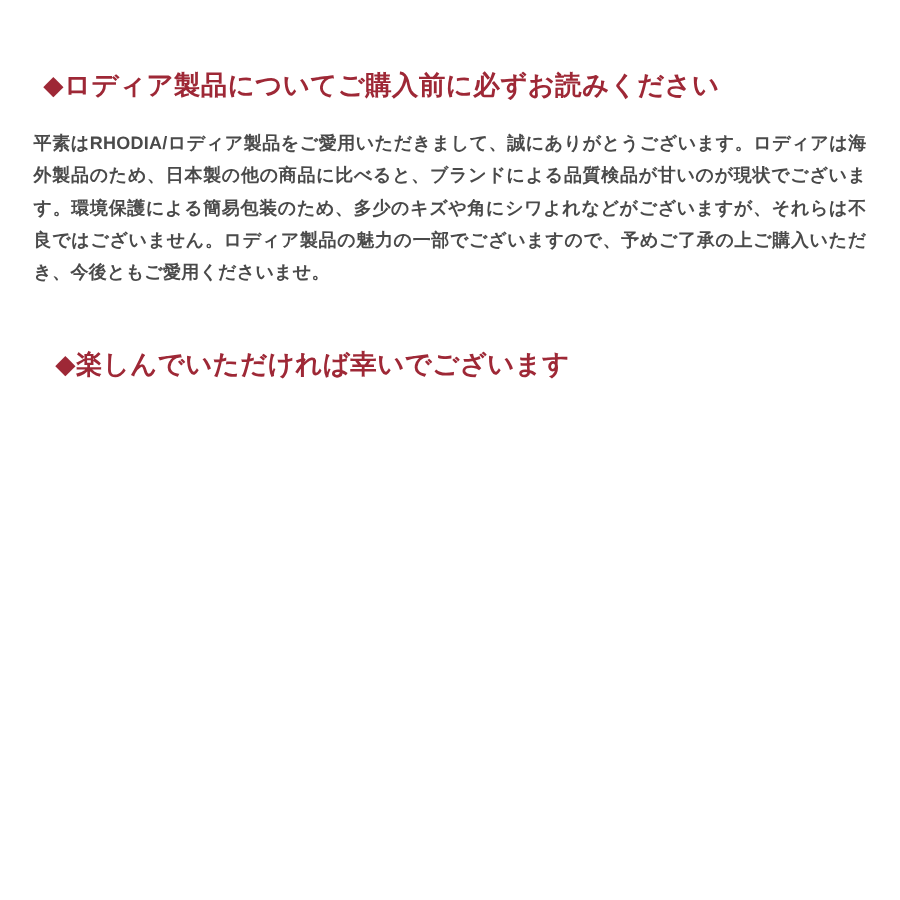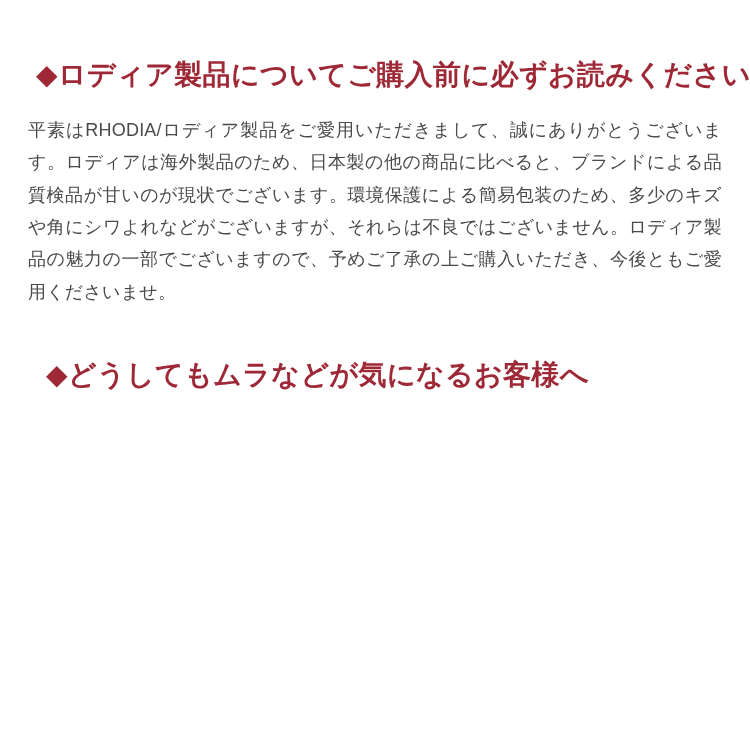"◆ロディア製品についてご購入前に必ずお読みください" .section-heading { font-size: 28px -> 22px }
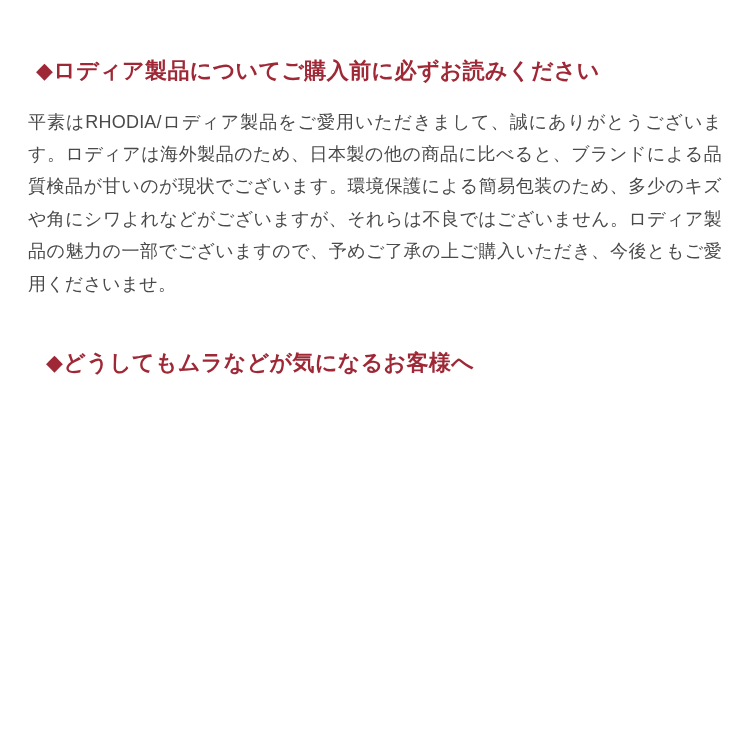"平素はRHODIA/ロディア製品をご愛用いただきまして、誠にありがとうございます" .body-text { font-size: 18px -> 15px; font-weight: none -> bold }
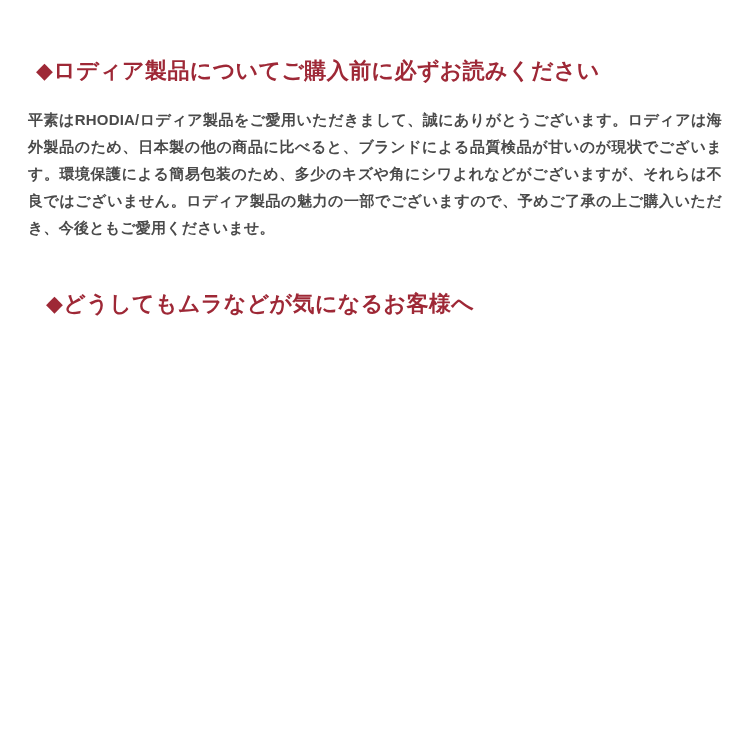"◆どうしてもムラなどが気になるお客様へ" h2.section-heading { text: どうしてもムラなどが気になるお客様へ -> 楽しんでいただければ幸いでございます }
